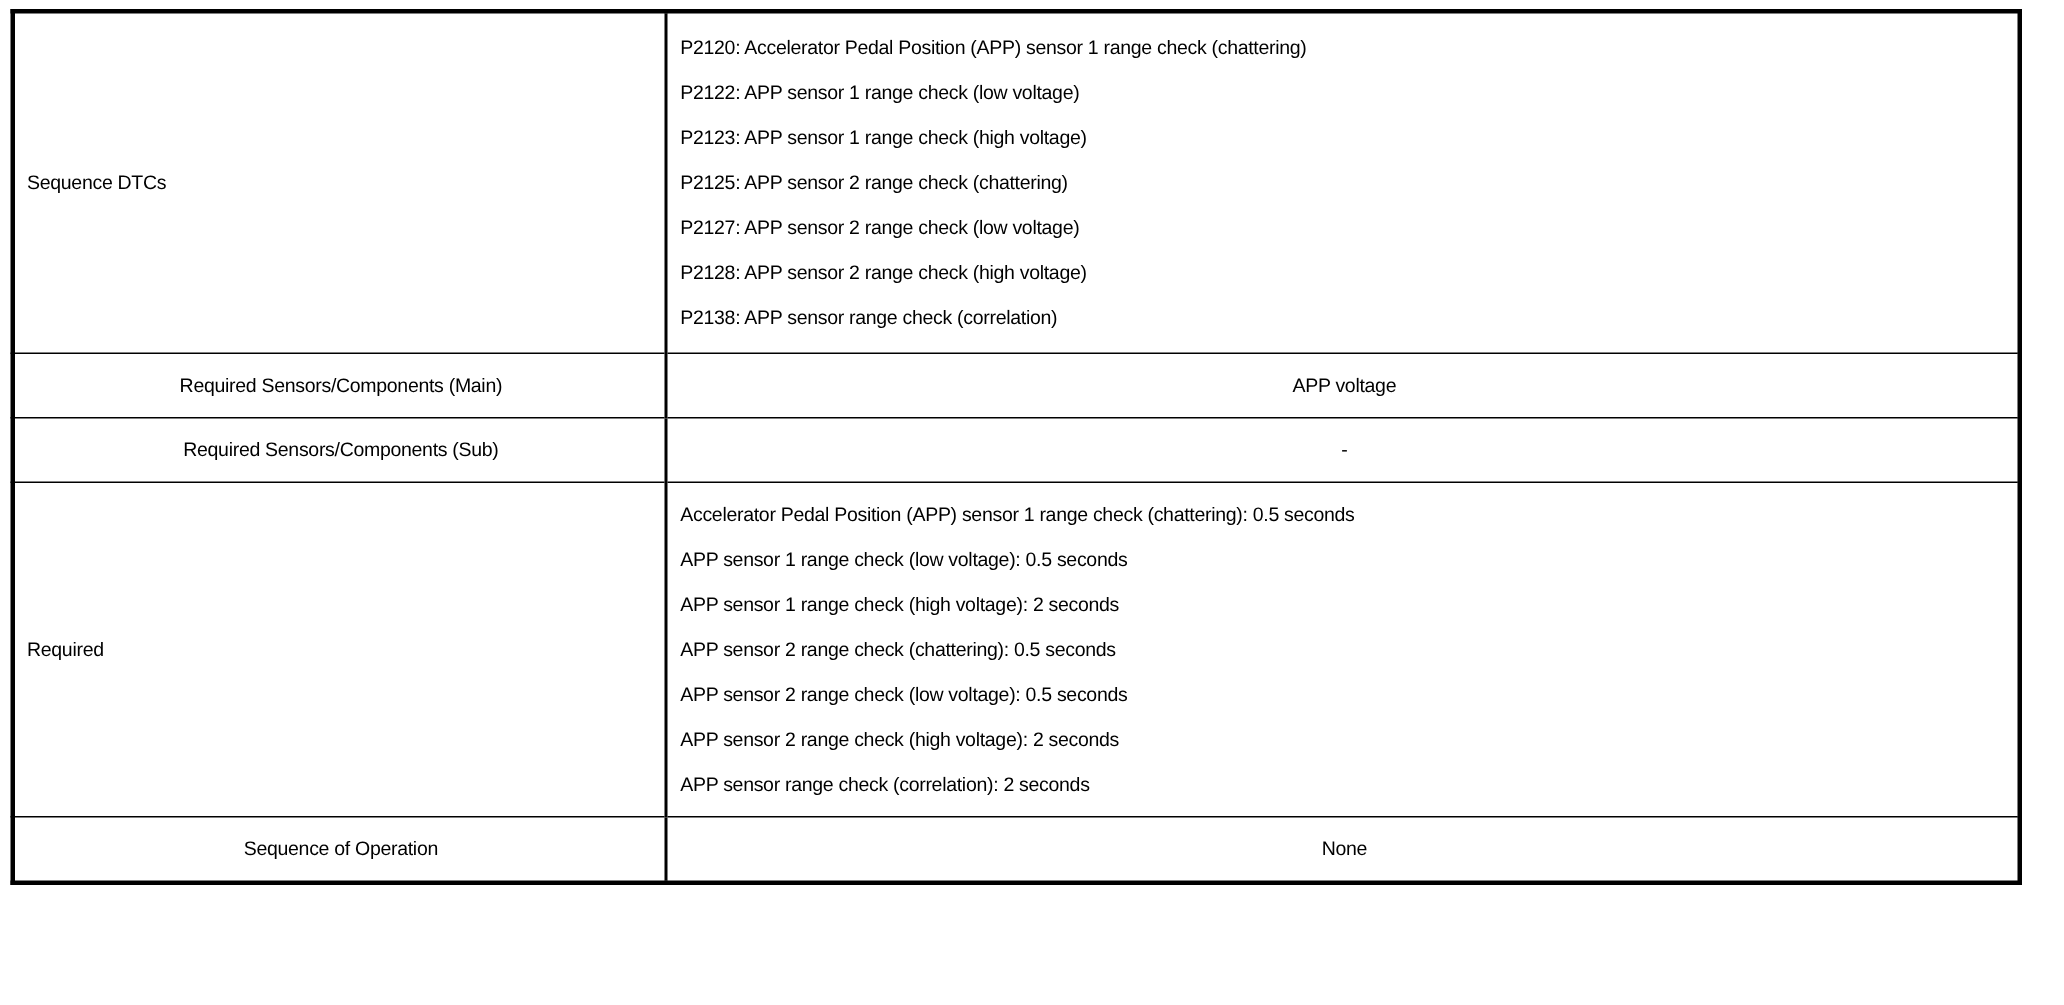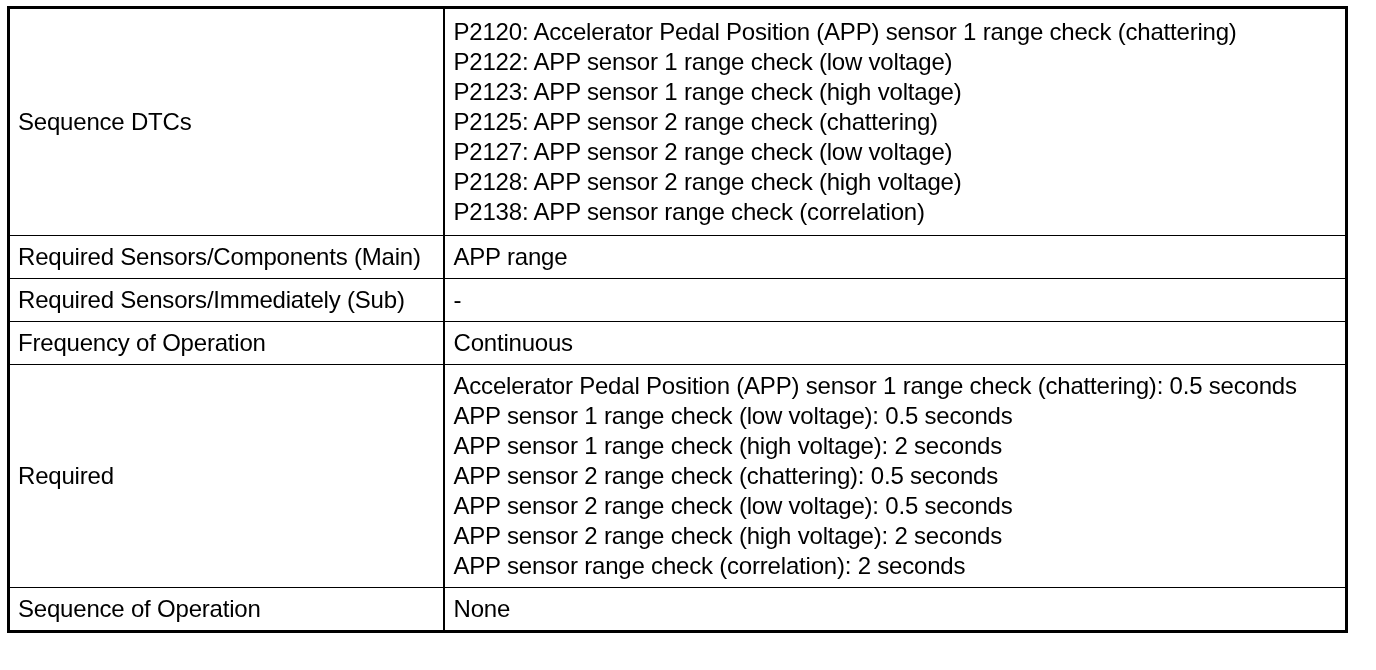"P2120: Accelerator Pedal Position (APP)" .cell-label, .cell-value { font-size: 24px -> 13px }
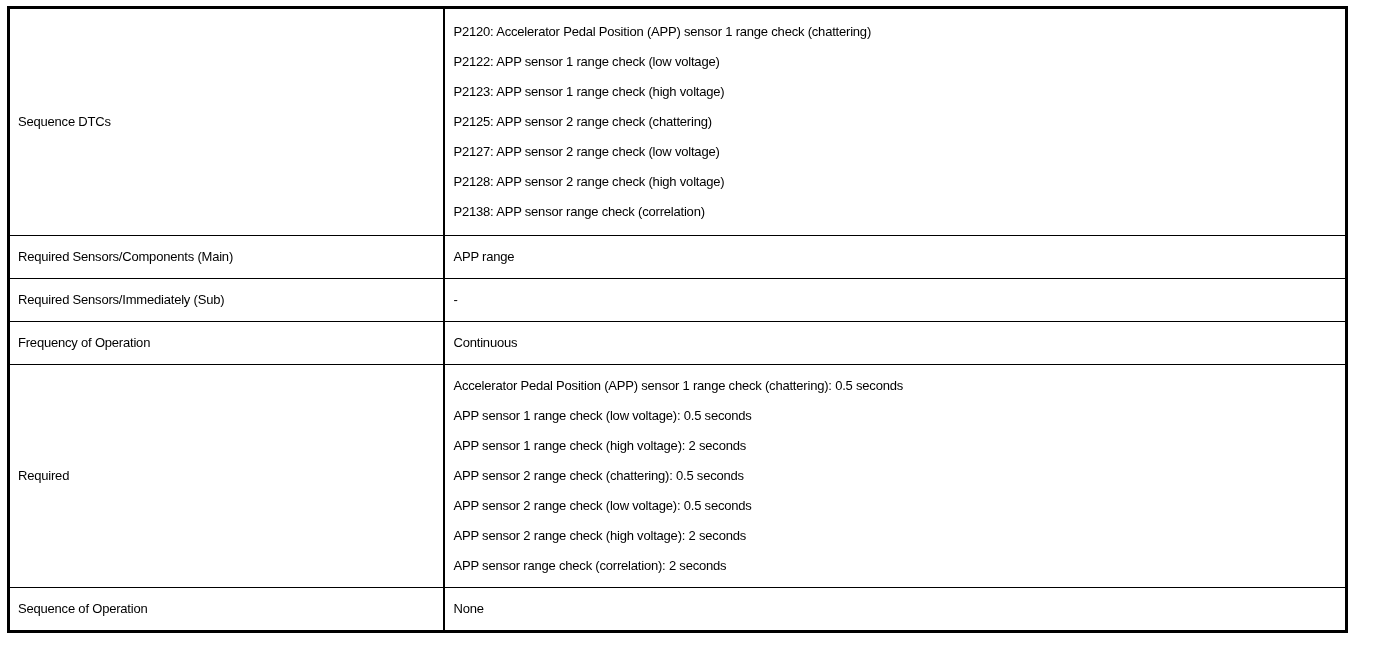"Required Sensors/Components (Main)" tr.row-single td { text-align: none -> center }
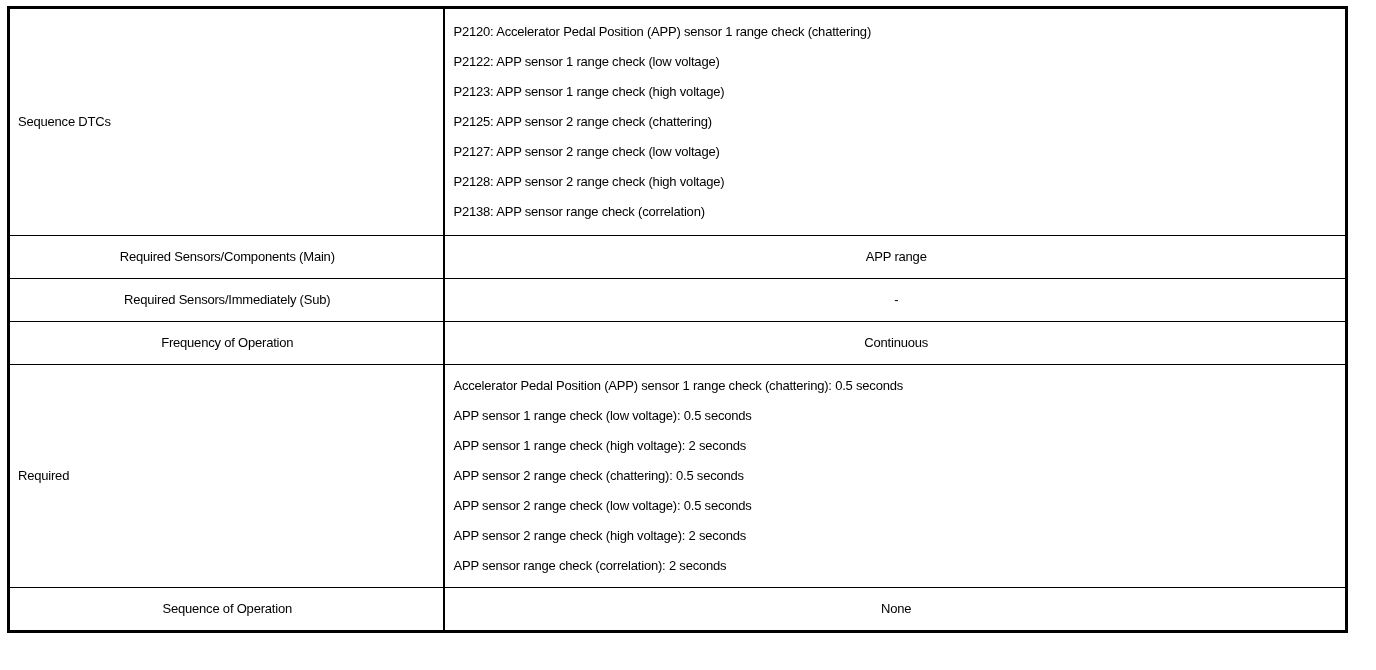"APP range" div.cell-value { text: range -> voltage }
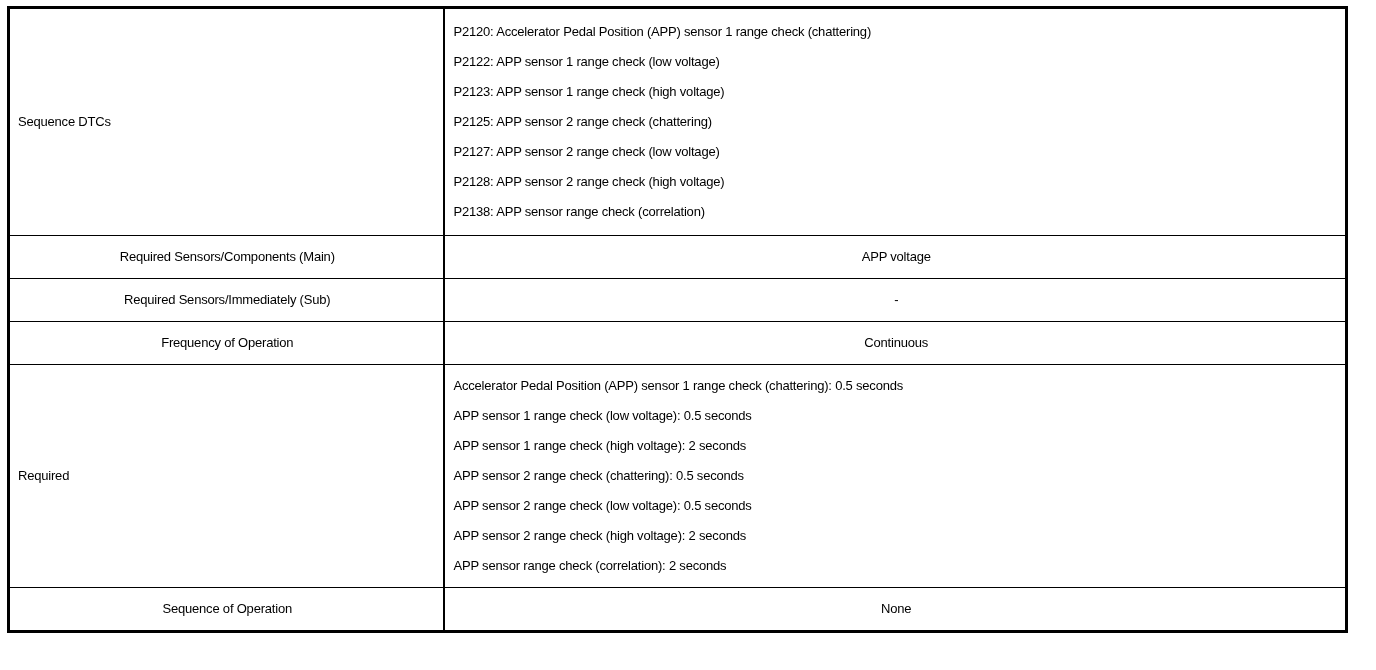"Required Sensors/Immediately (Sub)" div.cell-label { text: Sensors/Immediately -> Sensors/Components }
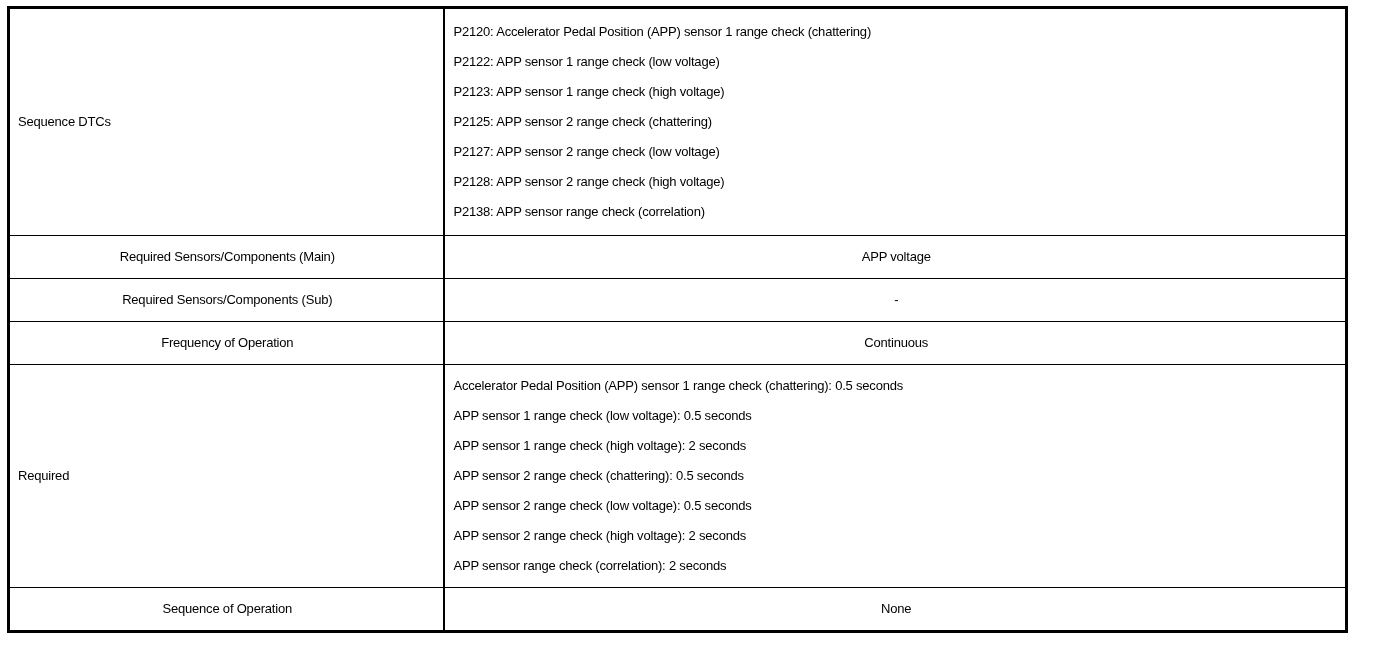"Frequency of Operation" tr.row-single { html: <tr> <td> <div>Frequency of Operation</div> </td> <td> <div>Continuous</div> </td> </tr> -> none }
